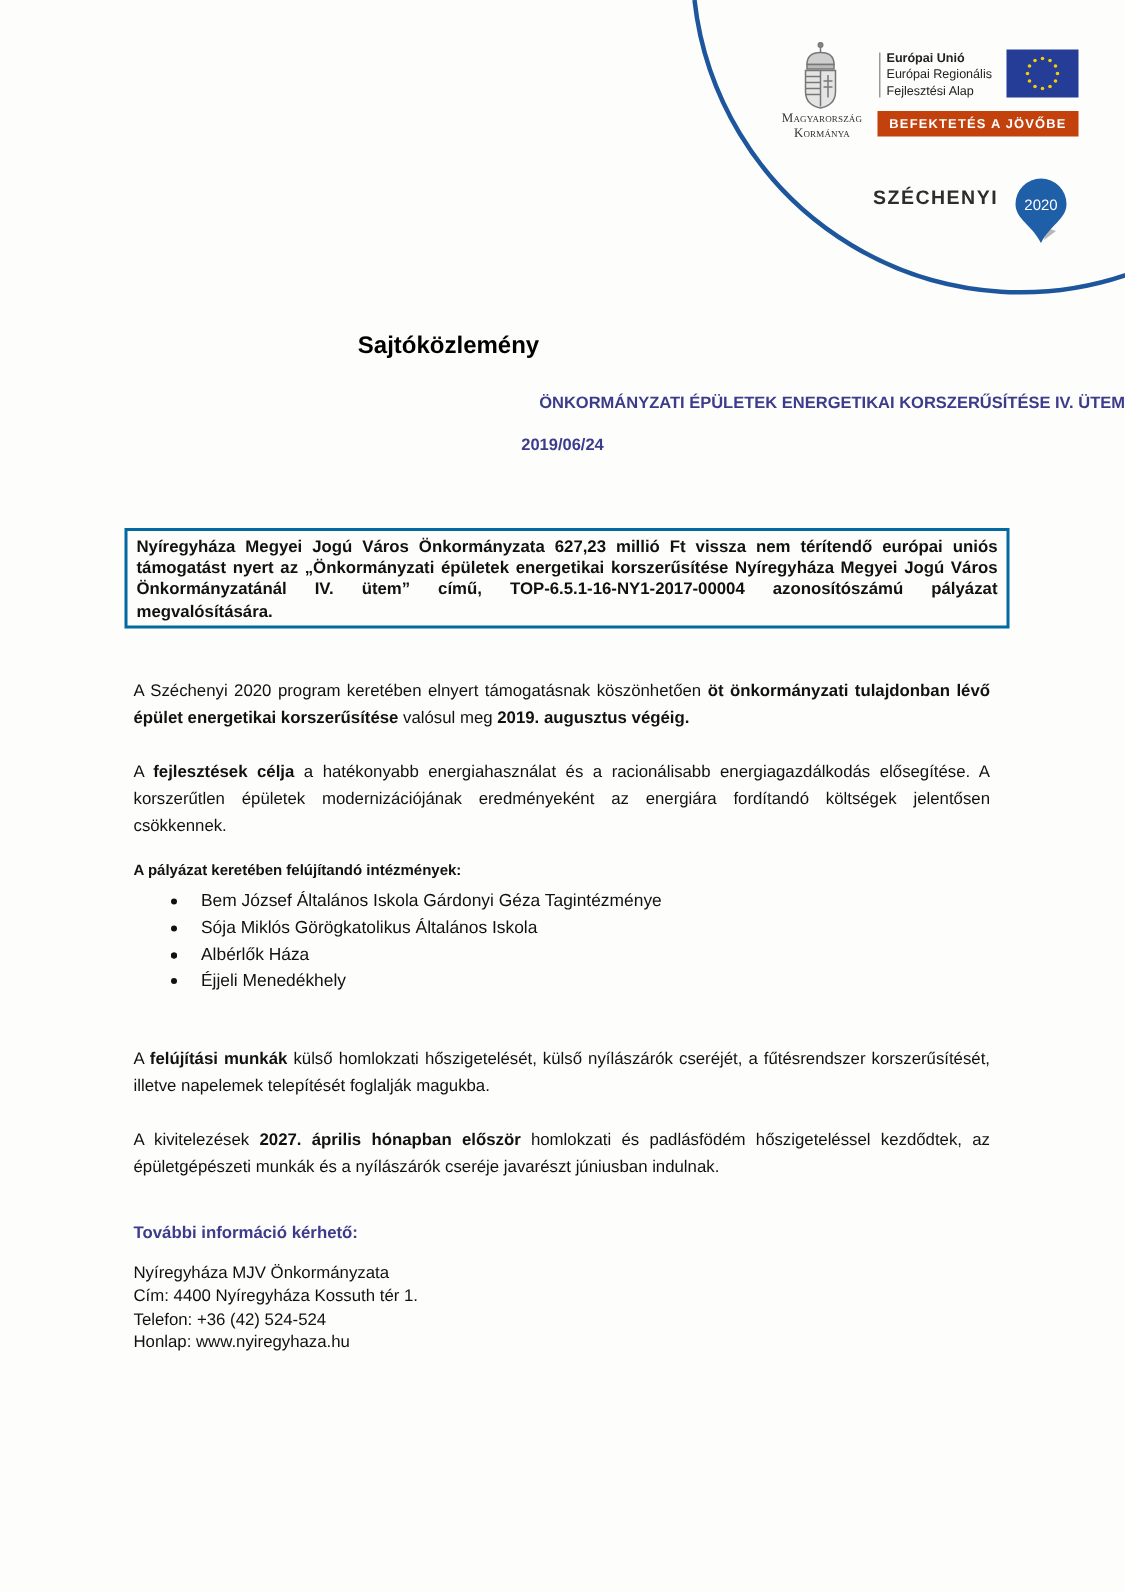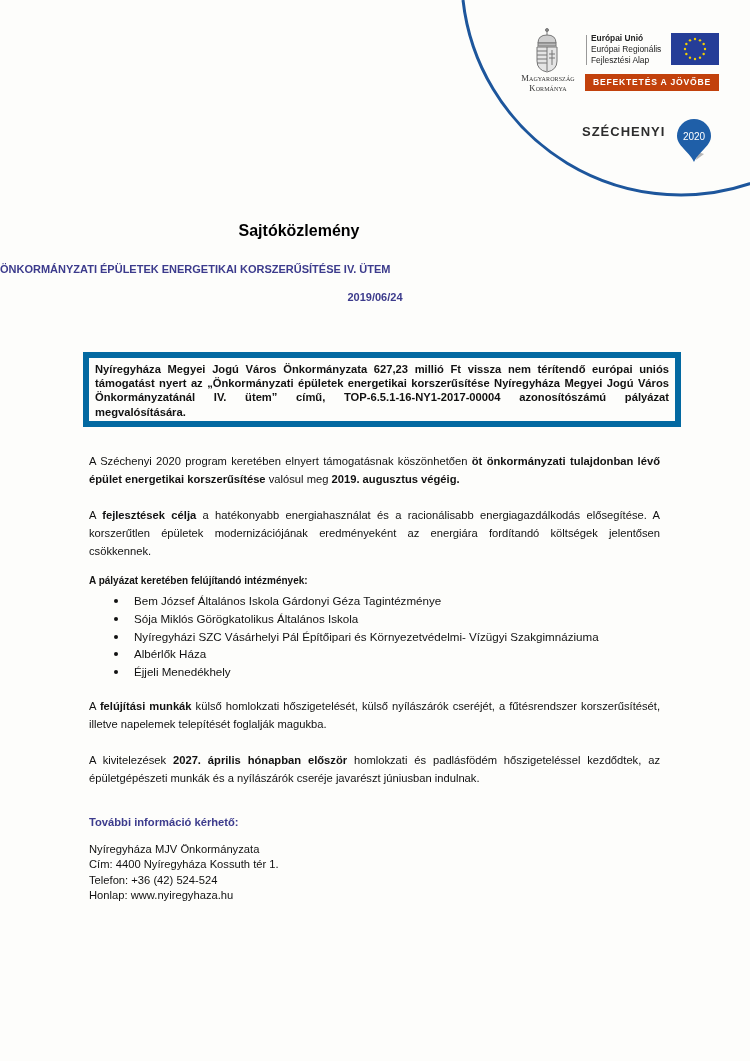"ÖNKORMÁNYZATI ÉPÜLETEK ENERGETIKAI" .subtitle { text-align: left -> right }
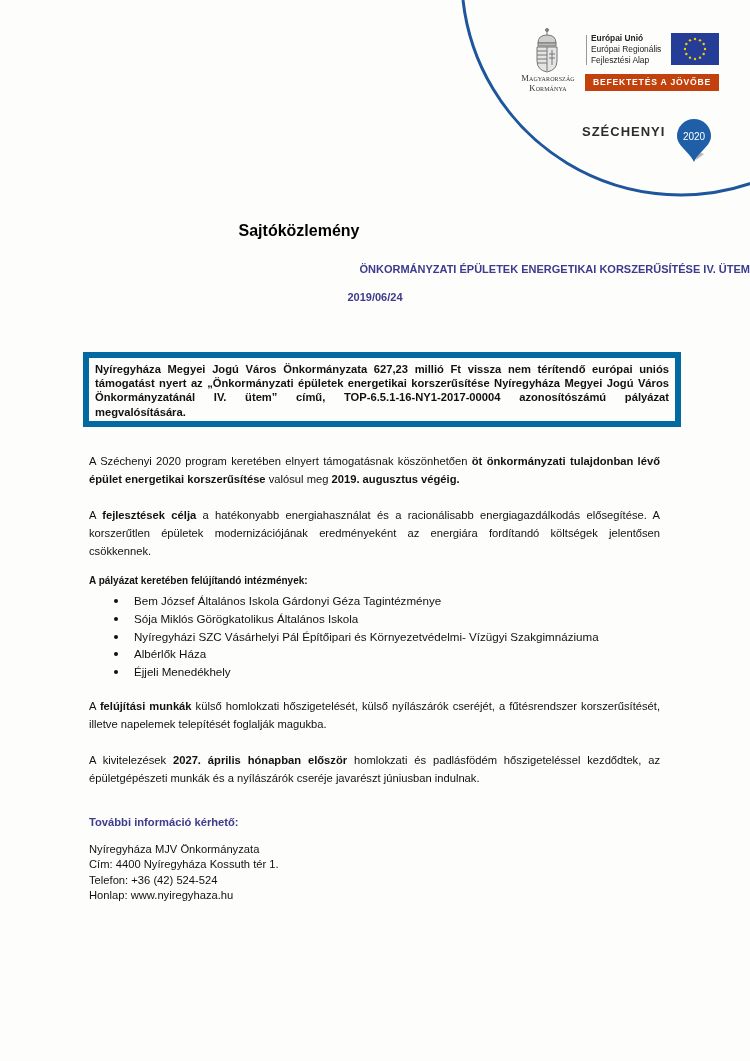"Nyíregyháza Megyei Jogú Város" .box { border: 6px solid #0369a1 -> 2px solid #0369a1 }
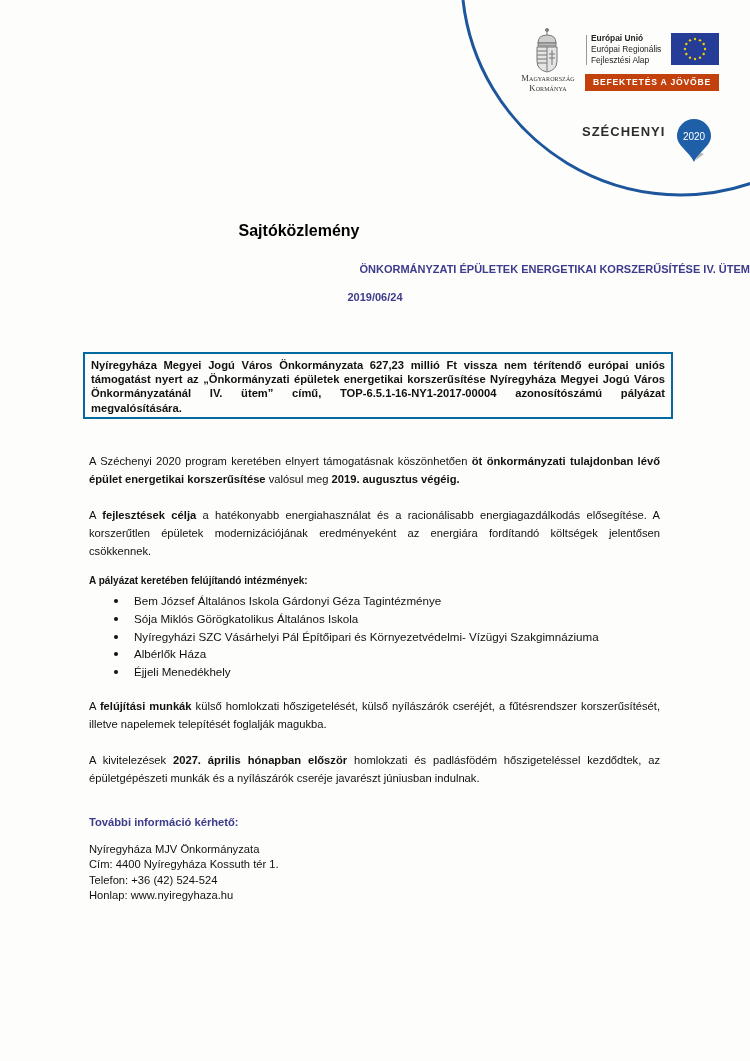"Nyíregyházi SZC Vásárhelyi Pál" span { html: <span>Nyíregyházi SZC Vásárhelyi Pál Építőipari és Környezetvédelmi- Vízügyi Szakgimnáziuma</span> -> none }
